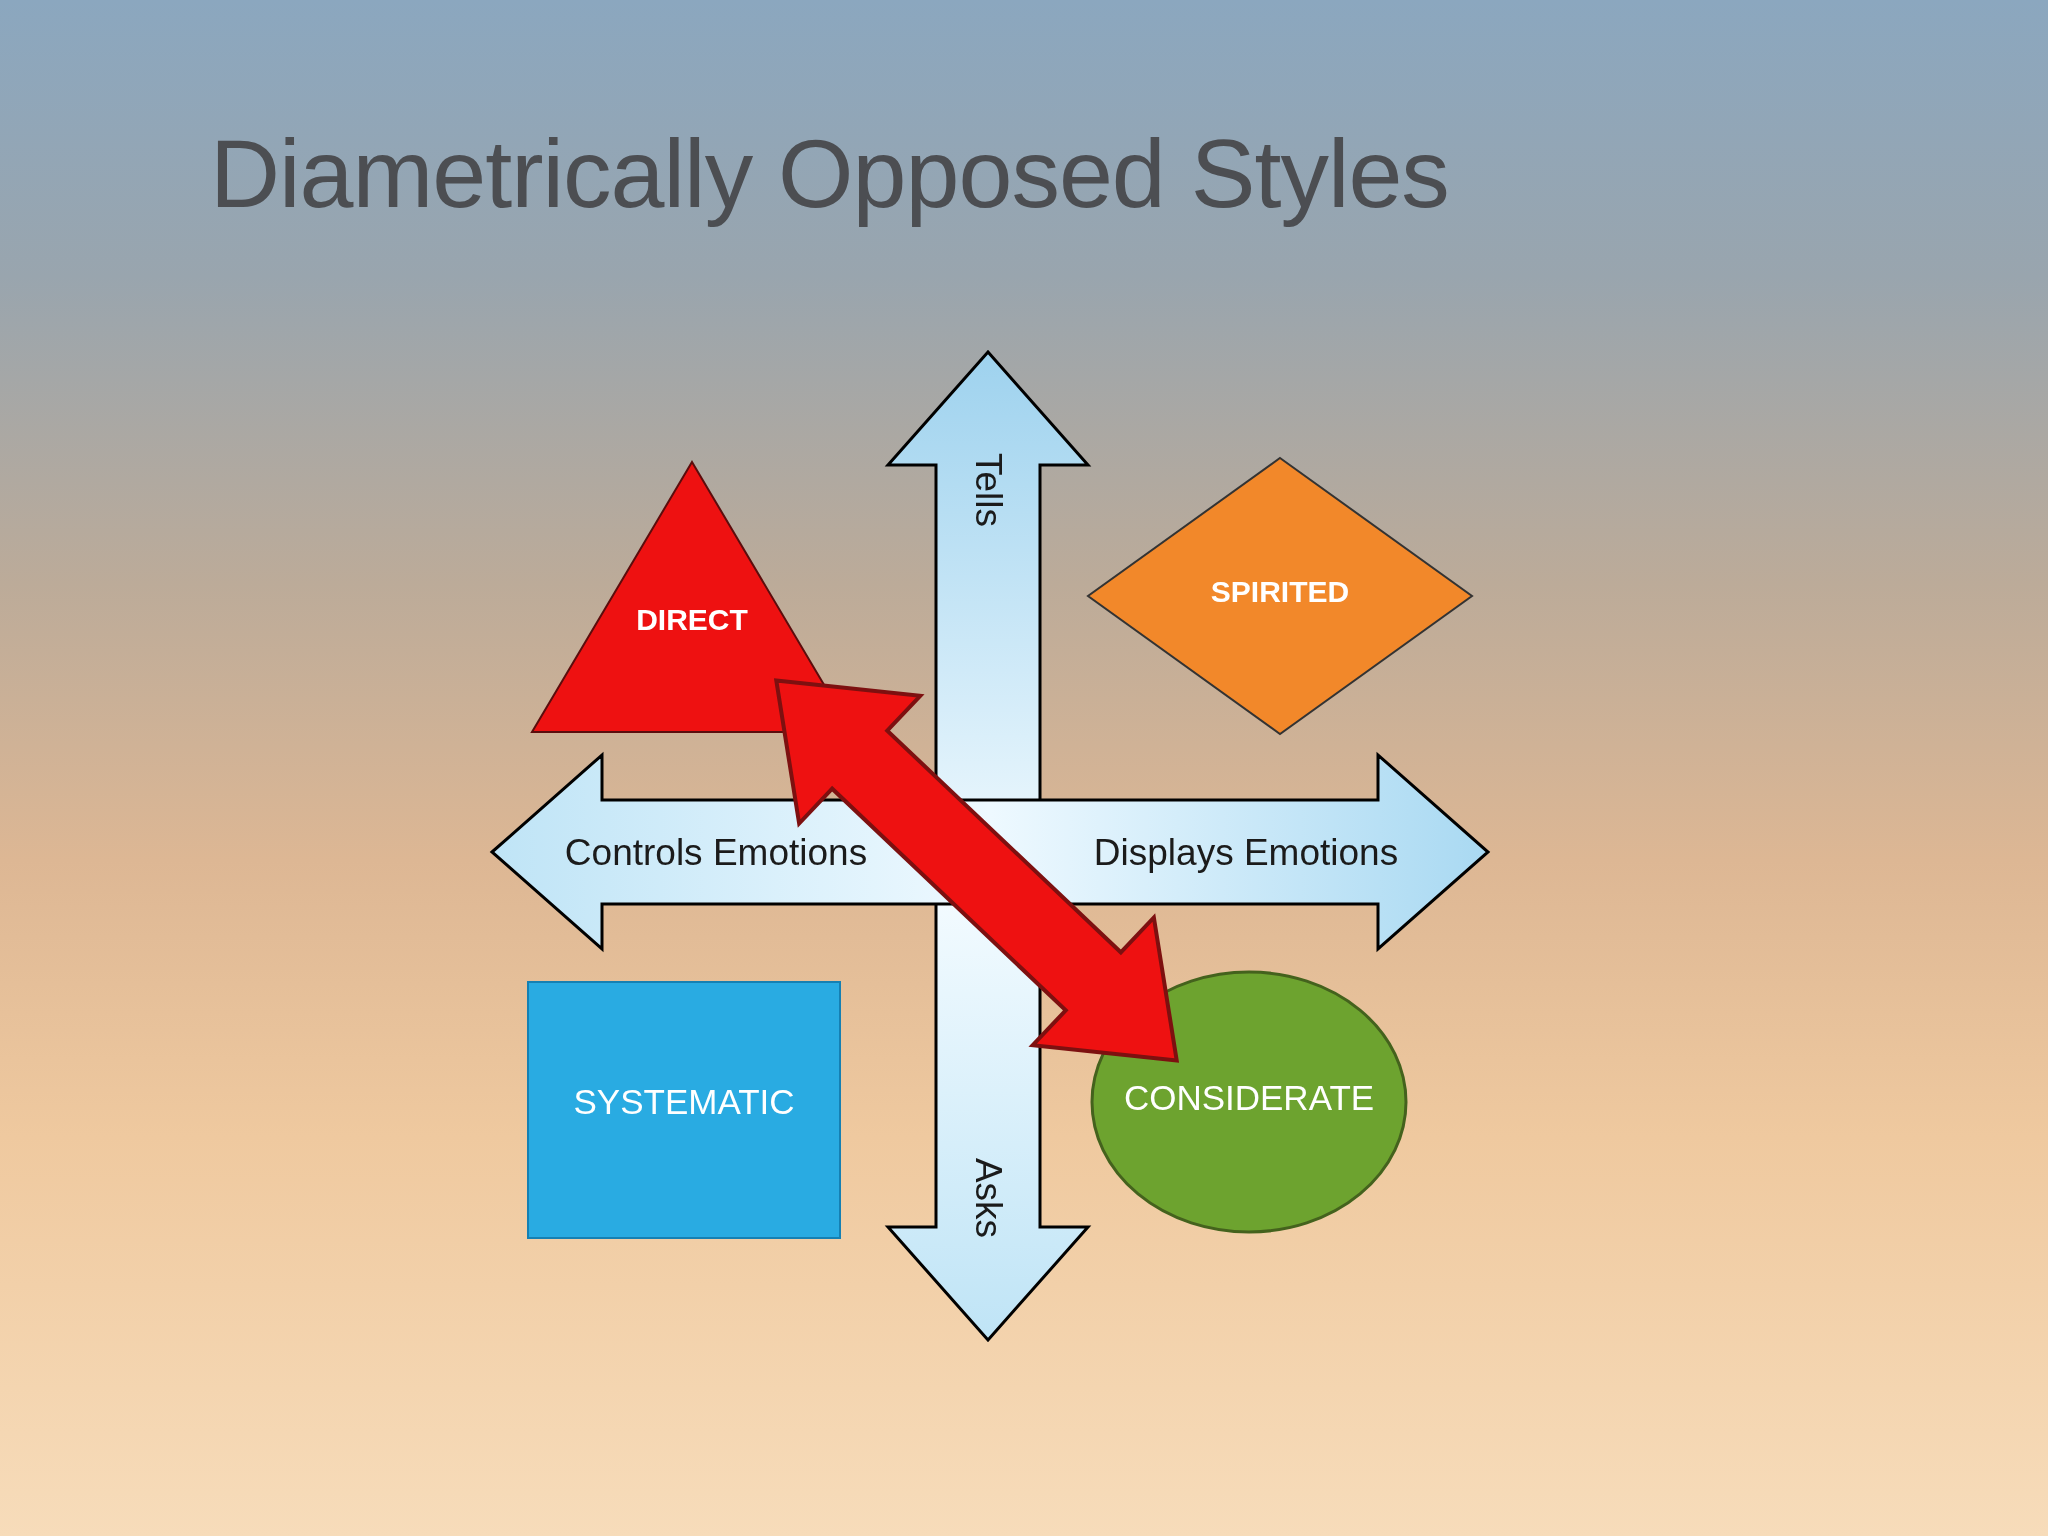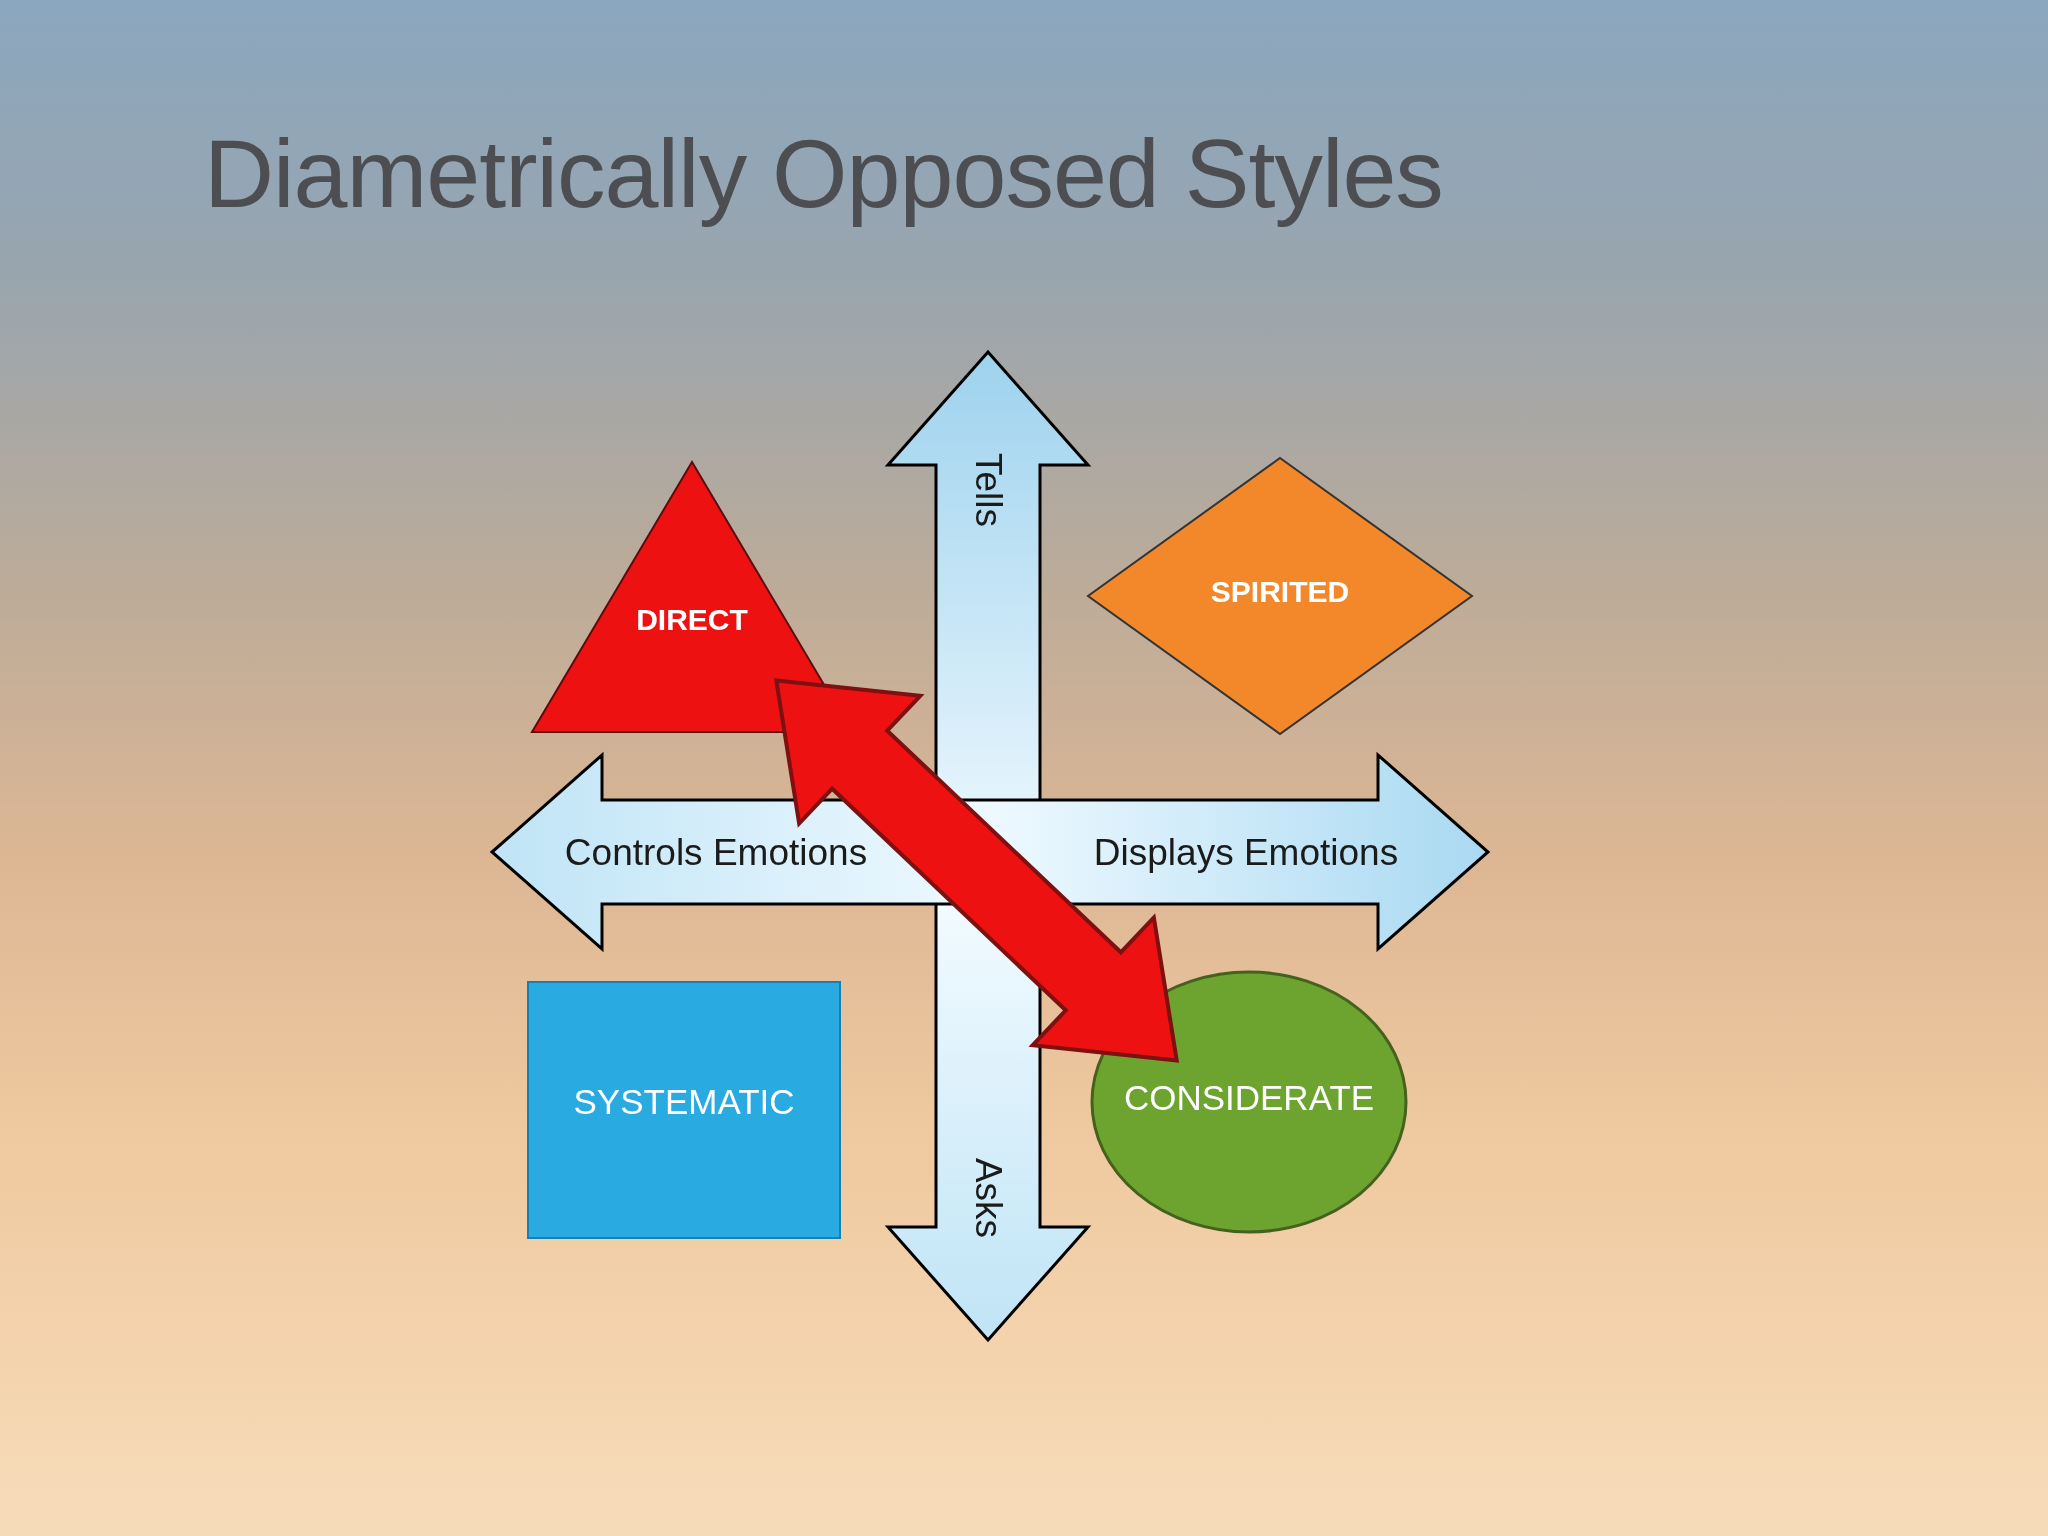"Diametrically Opposed Styles" .title { left: 204px -> 210px }
